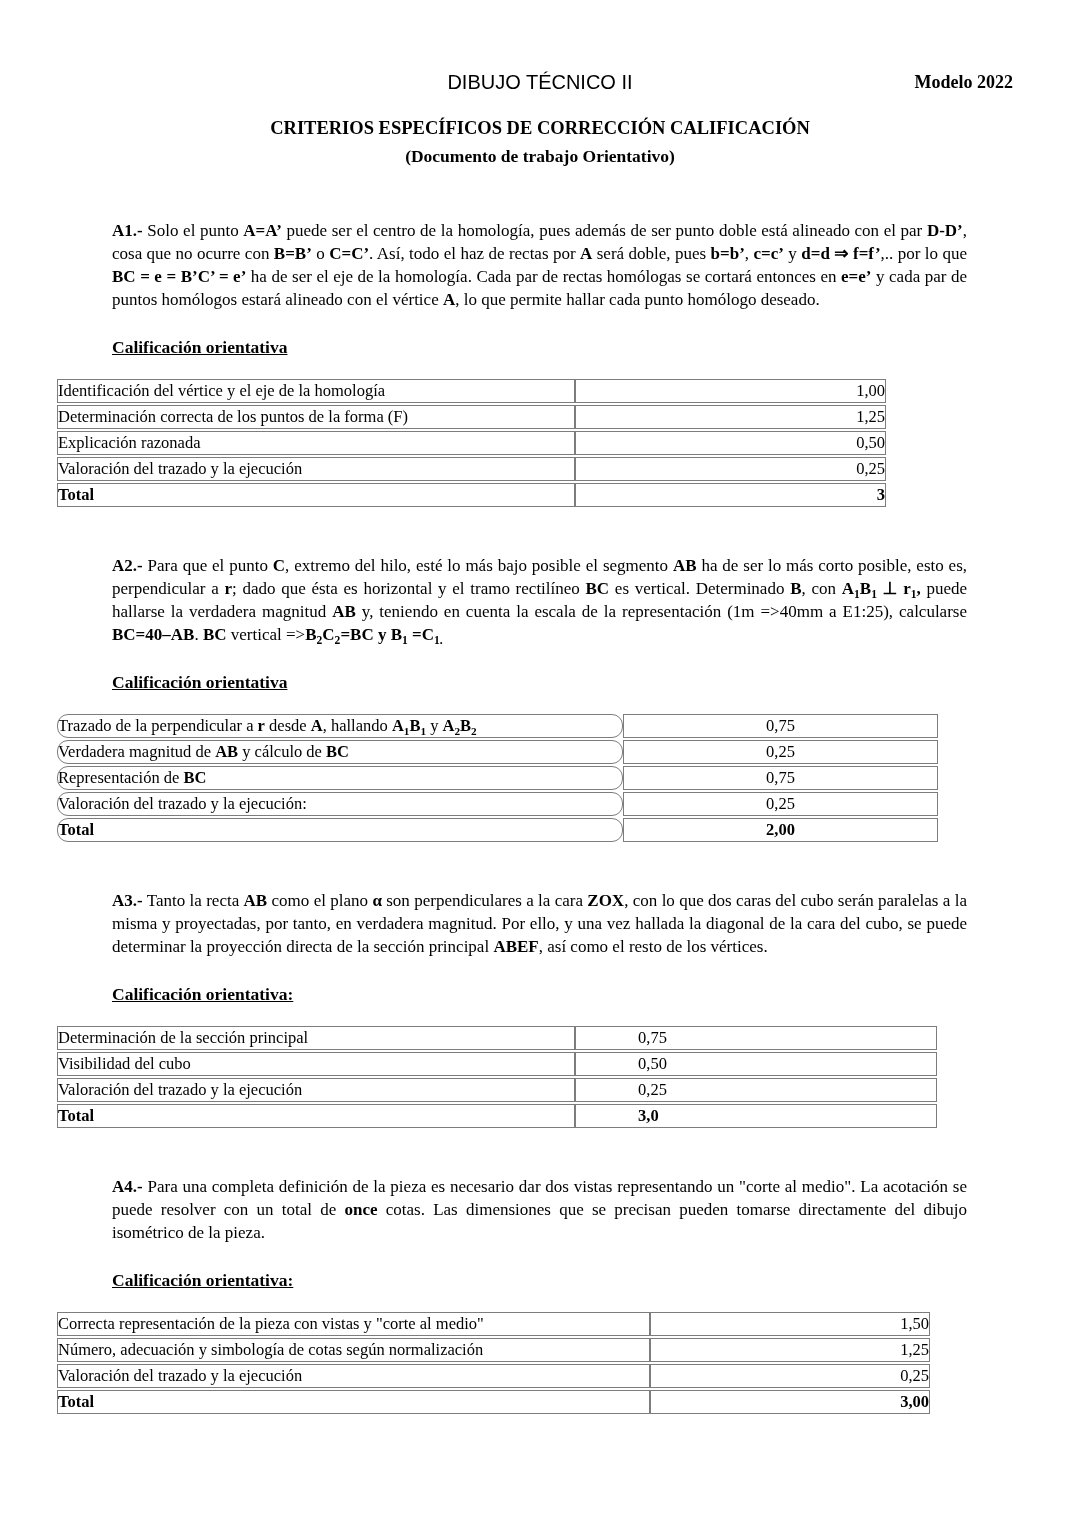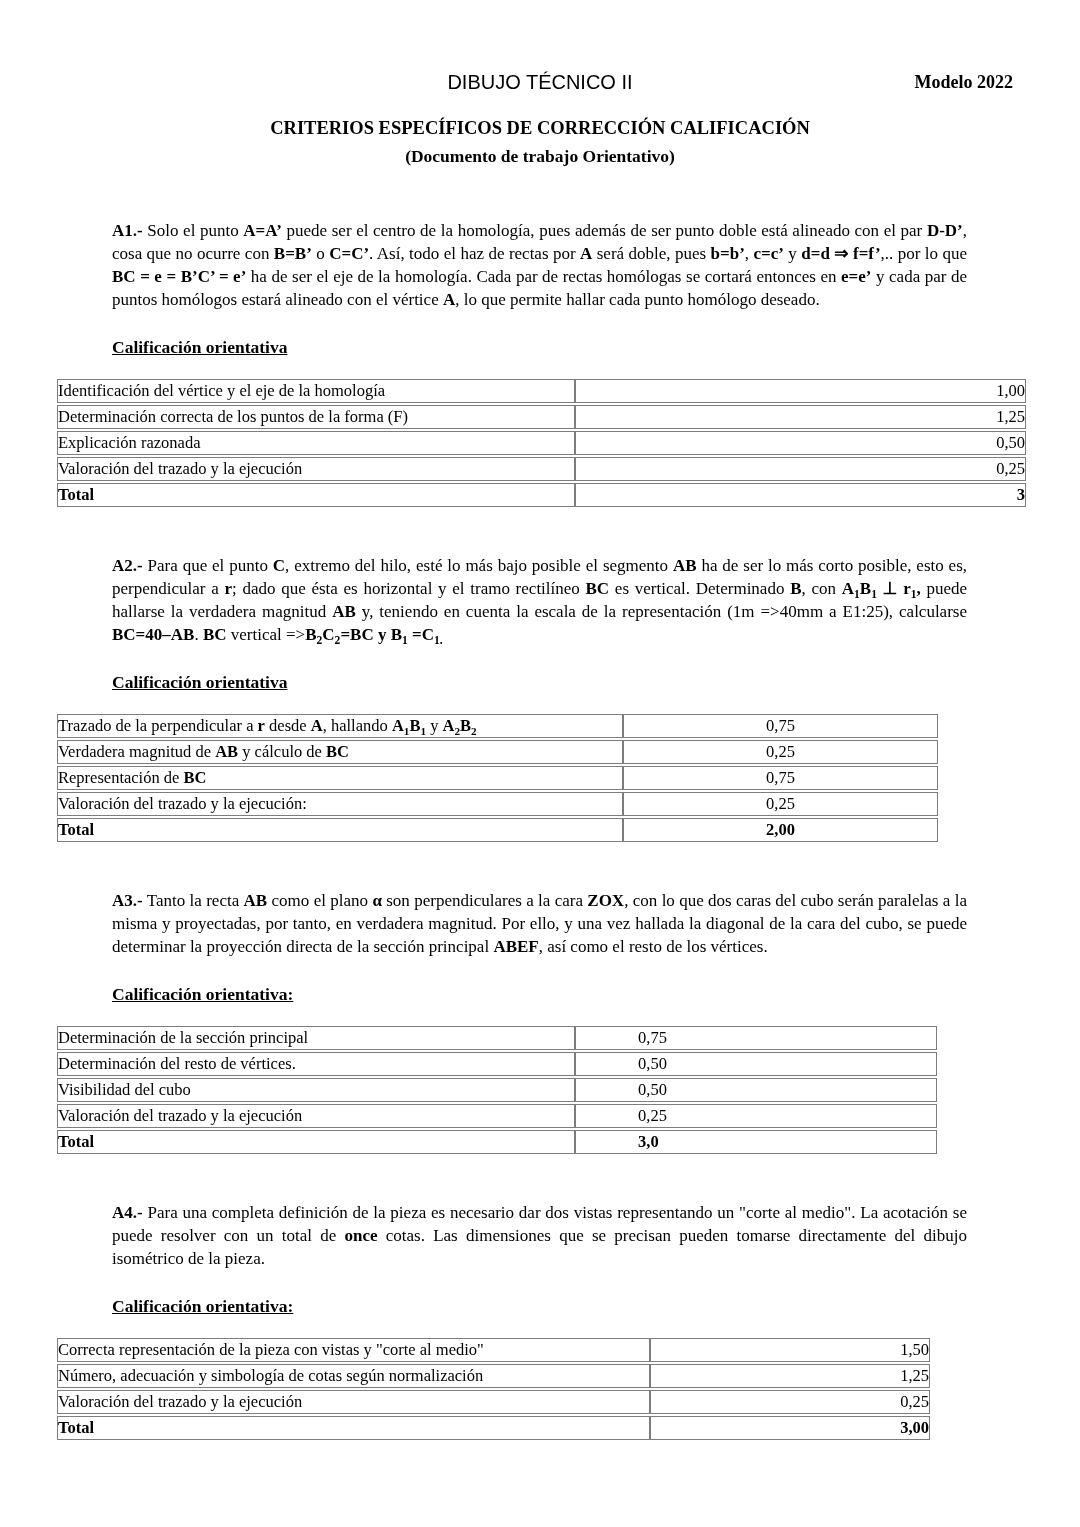"Identificación del vértice y el" .tbl-0 { width: 969px -> 829px }
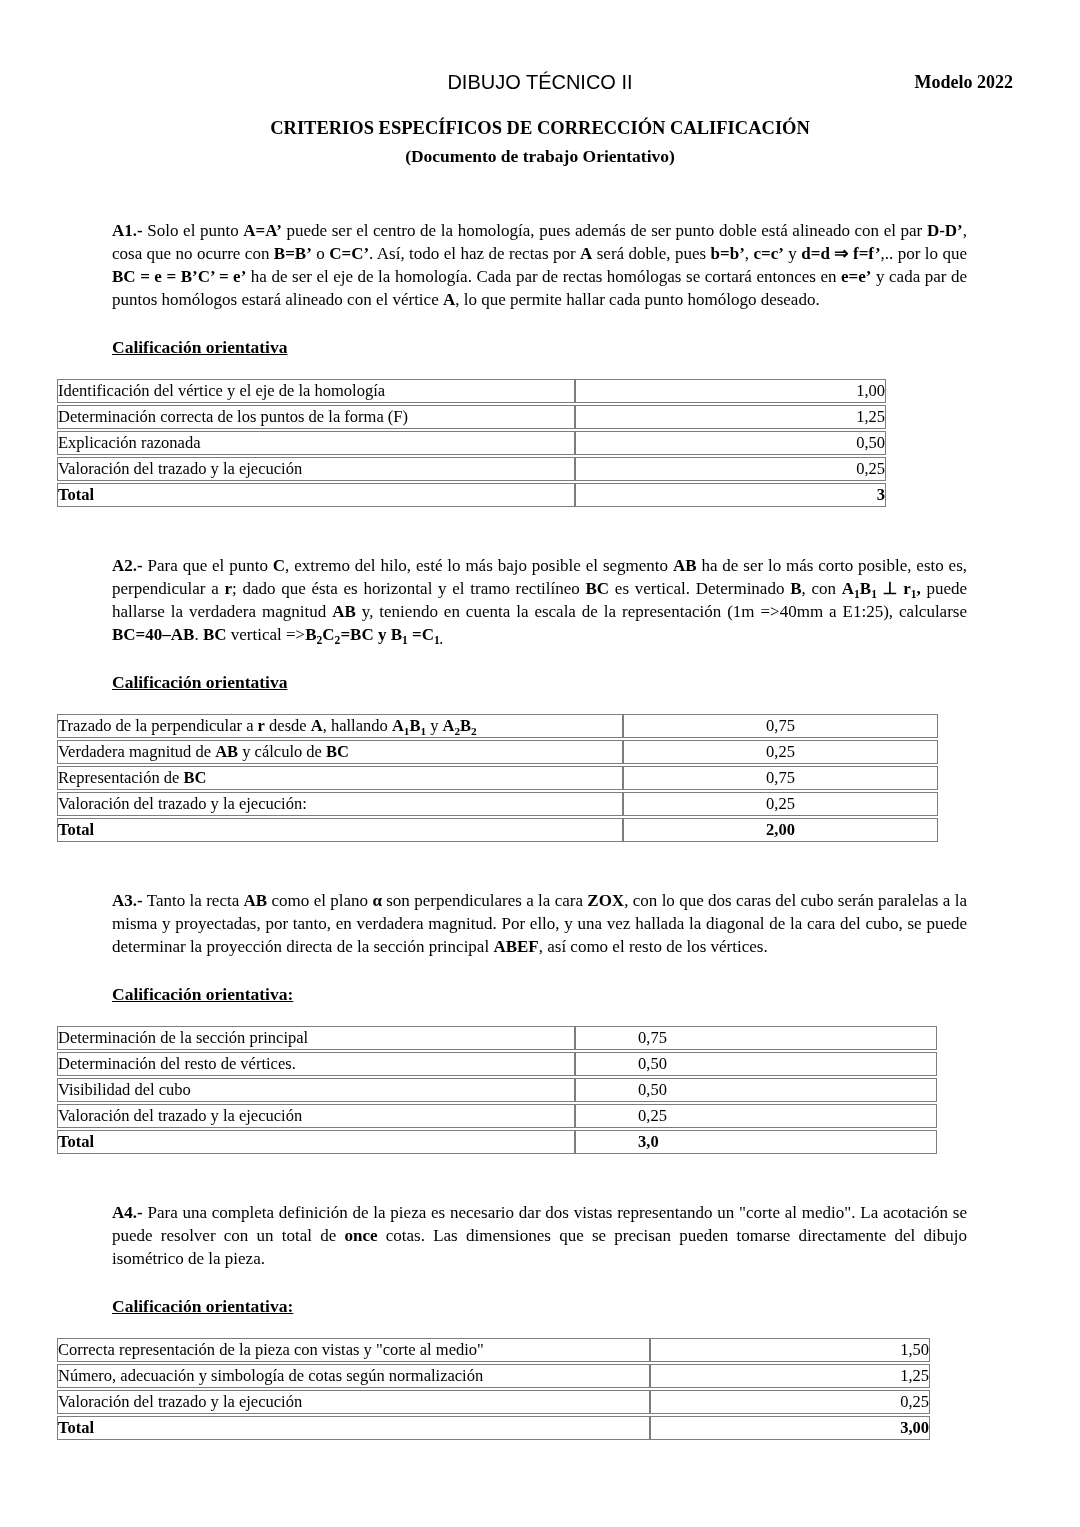"Trazado de la perpendicular a" .tbl-1 td.c-label { border-radius: none -> 11px }
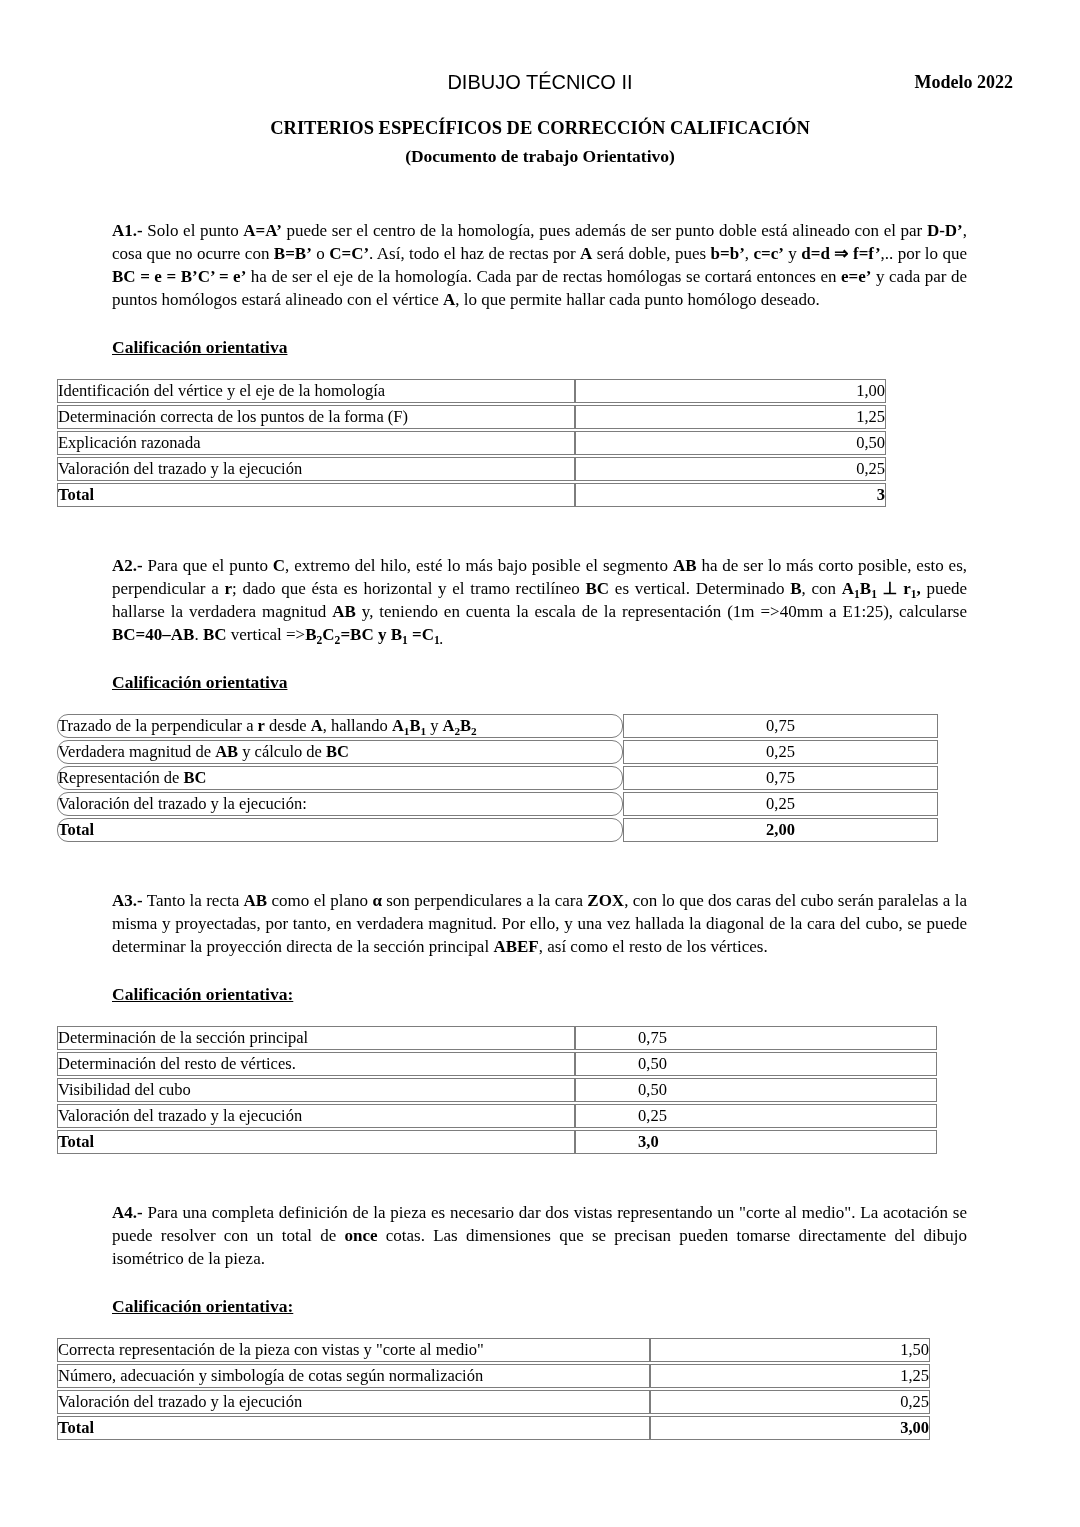"Determinación del resto de vértices." tr { html: <tr> <td><span>Determinación del resto de vértices.</span></td> <td>0,50</td> </tr> -> none }
